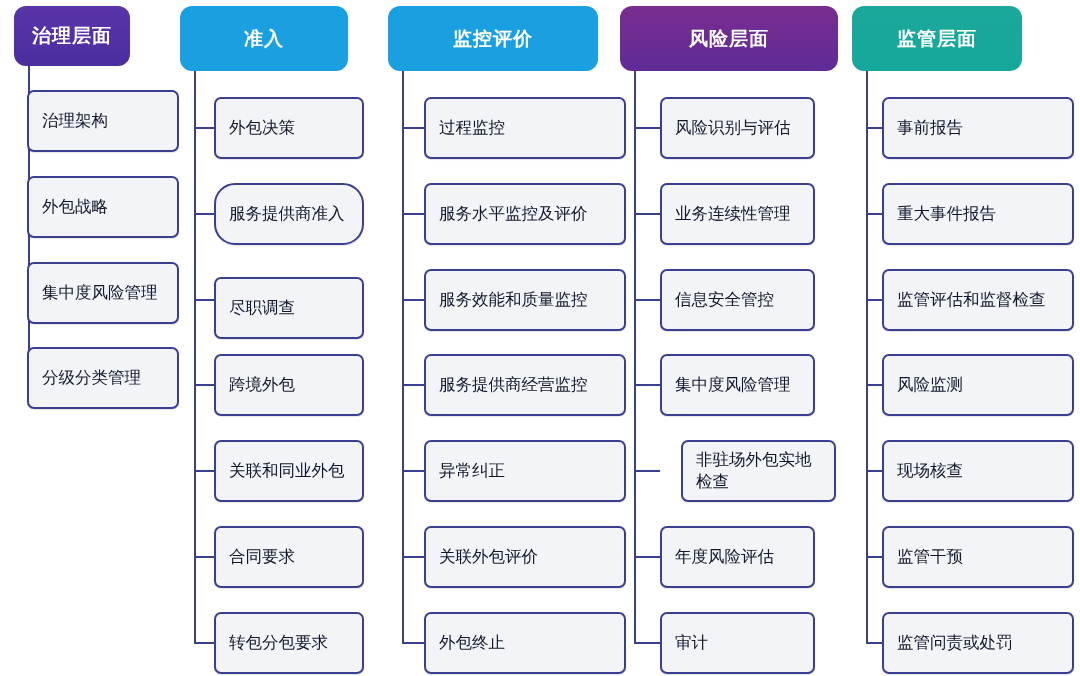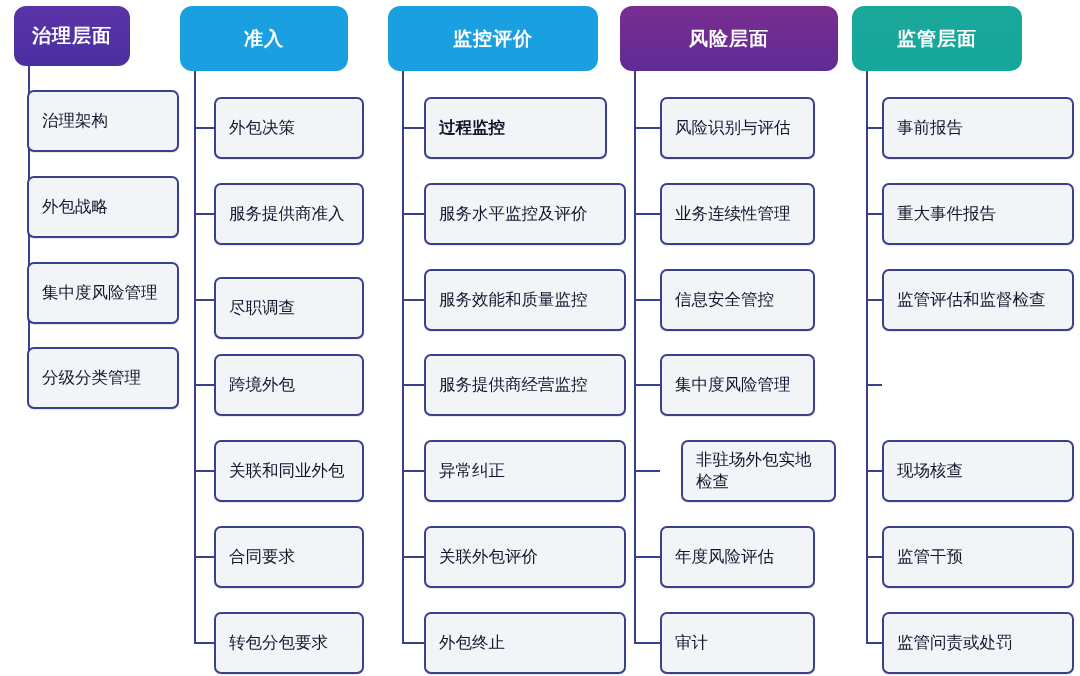"过程监控" div.node { font-weight: bold -> none; width: 183px -> 202px }
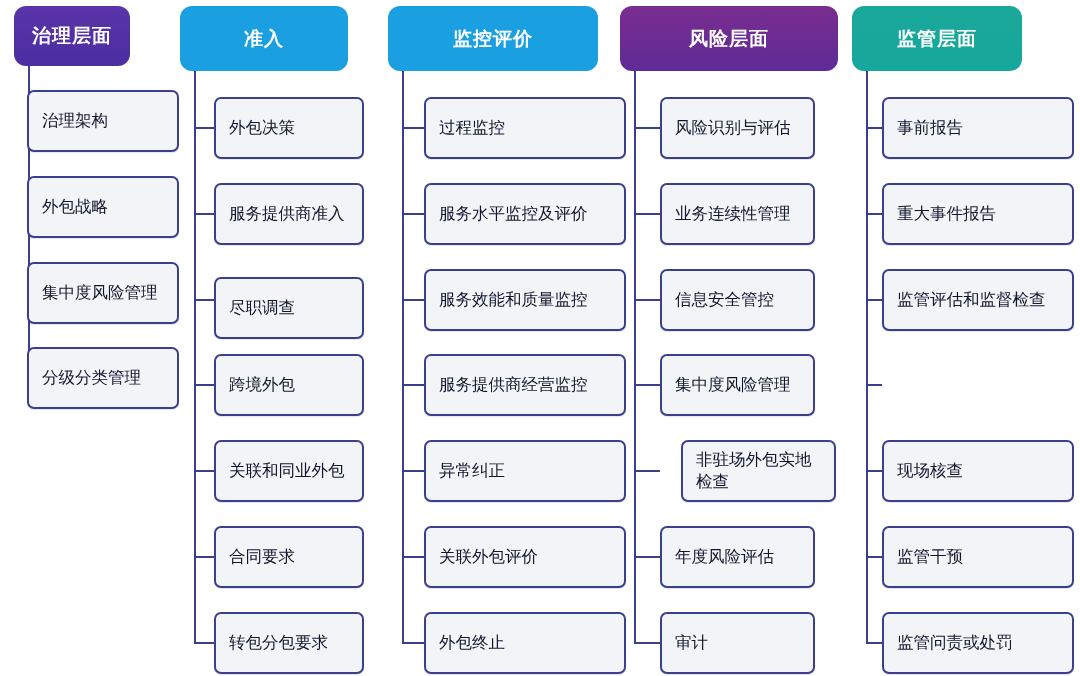"服务提供商准入" div.node { border-radius: none -> 21px }
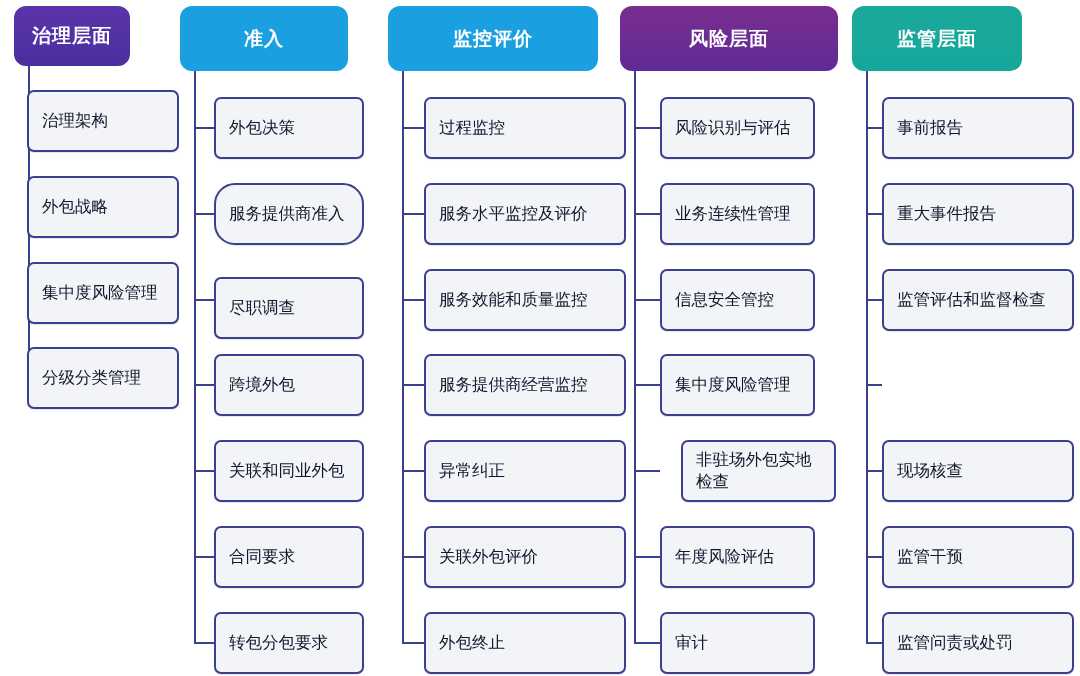"风险监测" div.node { html: none -> <div> <span>风险监测</span> </div> }
